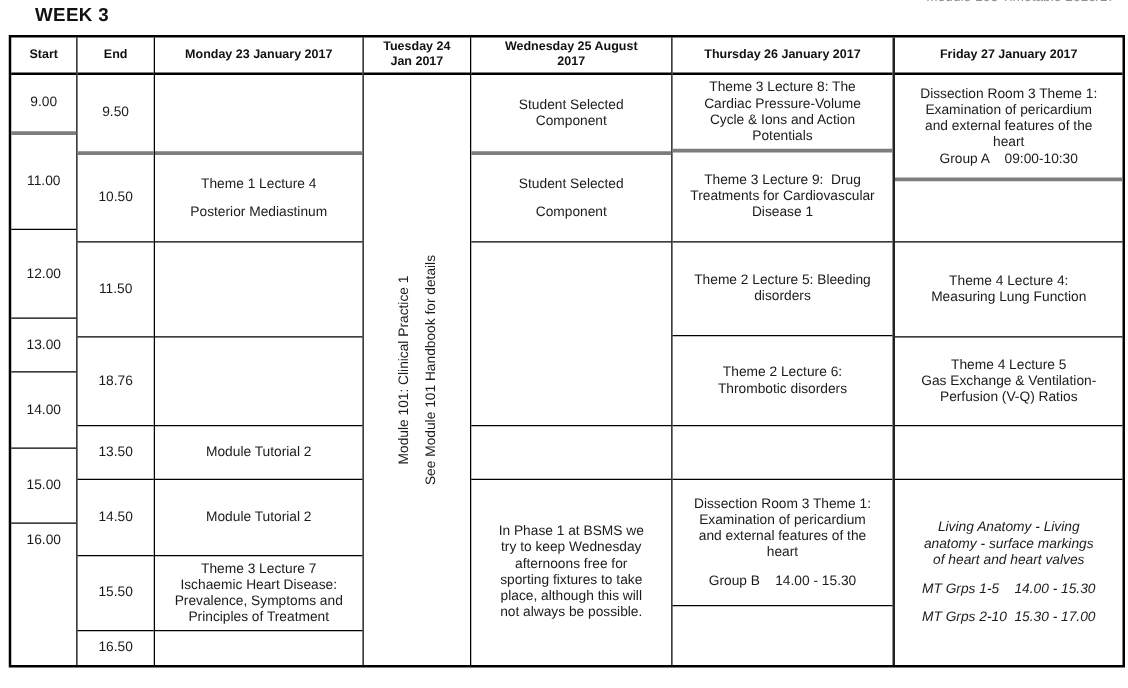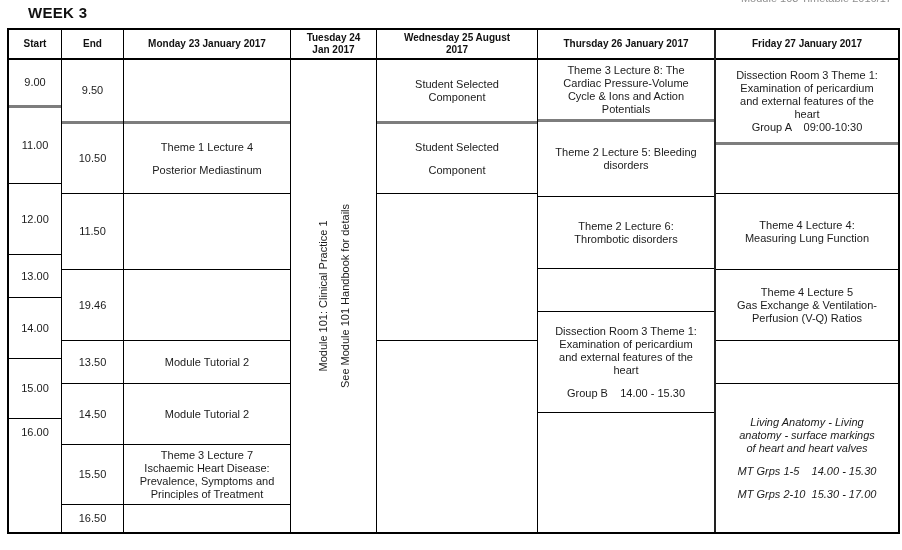"Theme 3 Lecture 9: Drug" div.cell { html: none -> <div> <div>Theme 3 Lecture 9: Drug</div> <div>Treatments for Cardiovascular</div> <div>Disease 1</div> </div> }
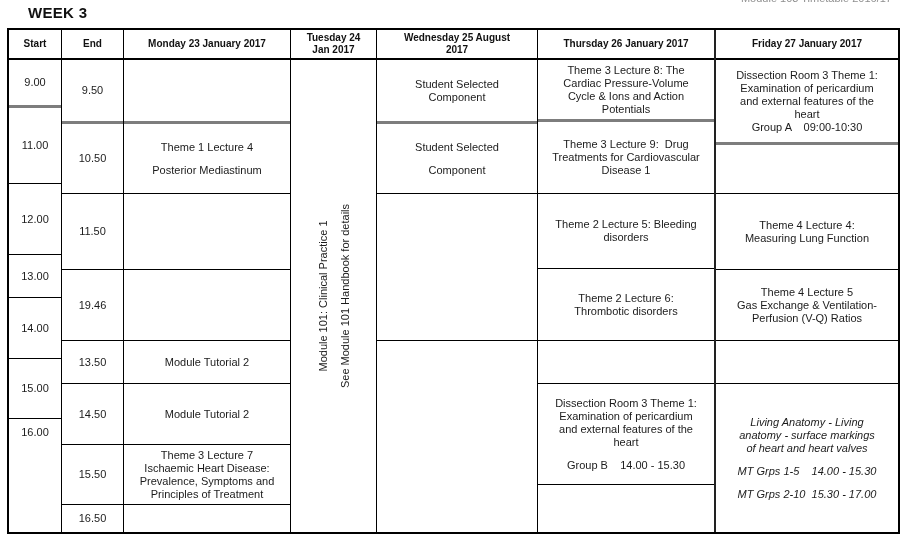"19.46" div.line { text: 19.46 -> 18.76 }
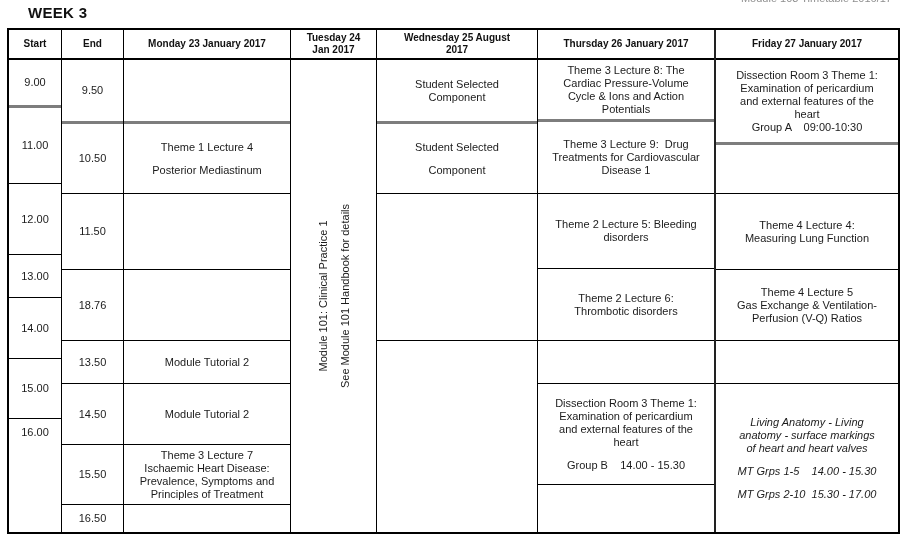"In Phase 1 at BSMS" div.cell { html: none -> <div> <div>In Phase 1 at BSMS we</div> <div>try to keep Wednesday</div> <div>afternoons free for</div> <div>sporting fixtures to take</div> <div>place, although this will</div> <div>not always be possible.</div> </div> }
